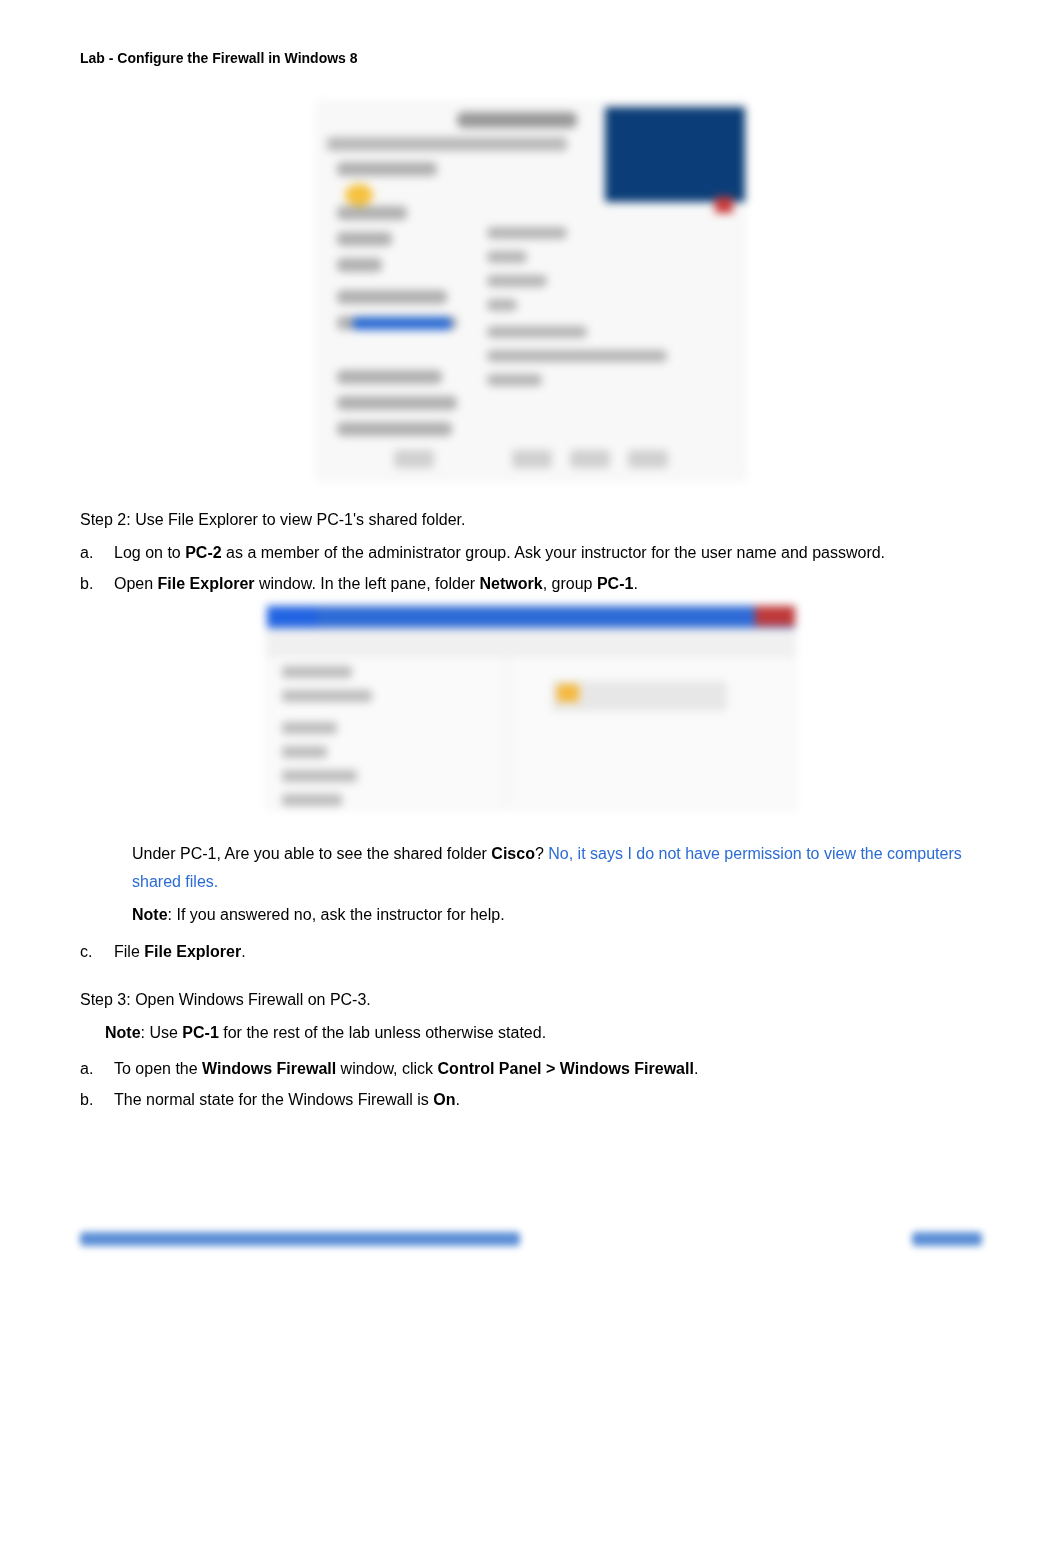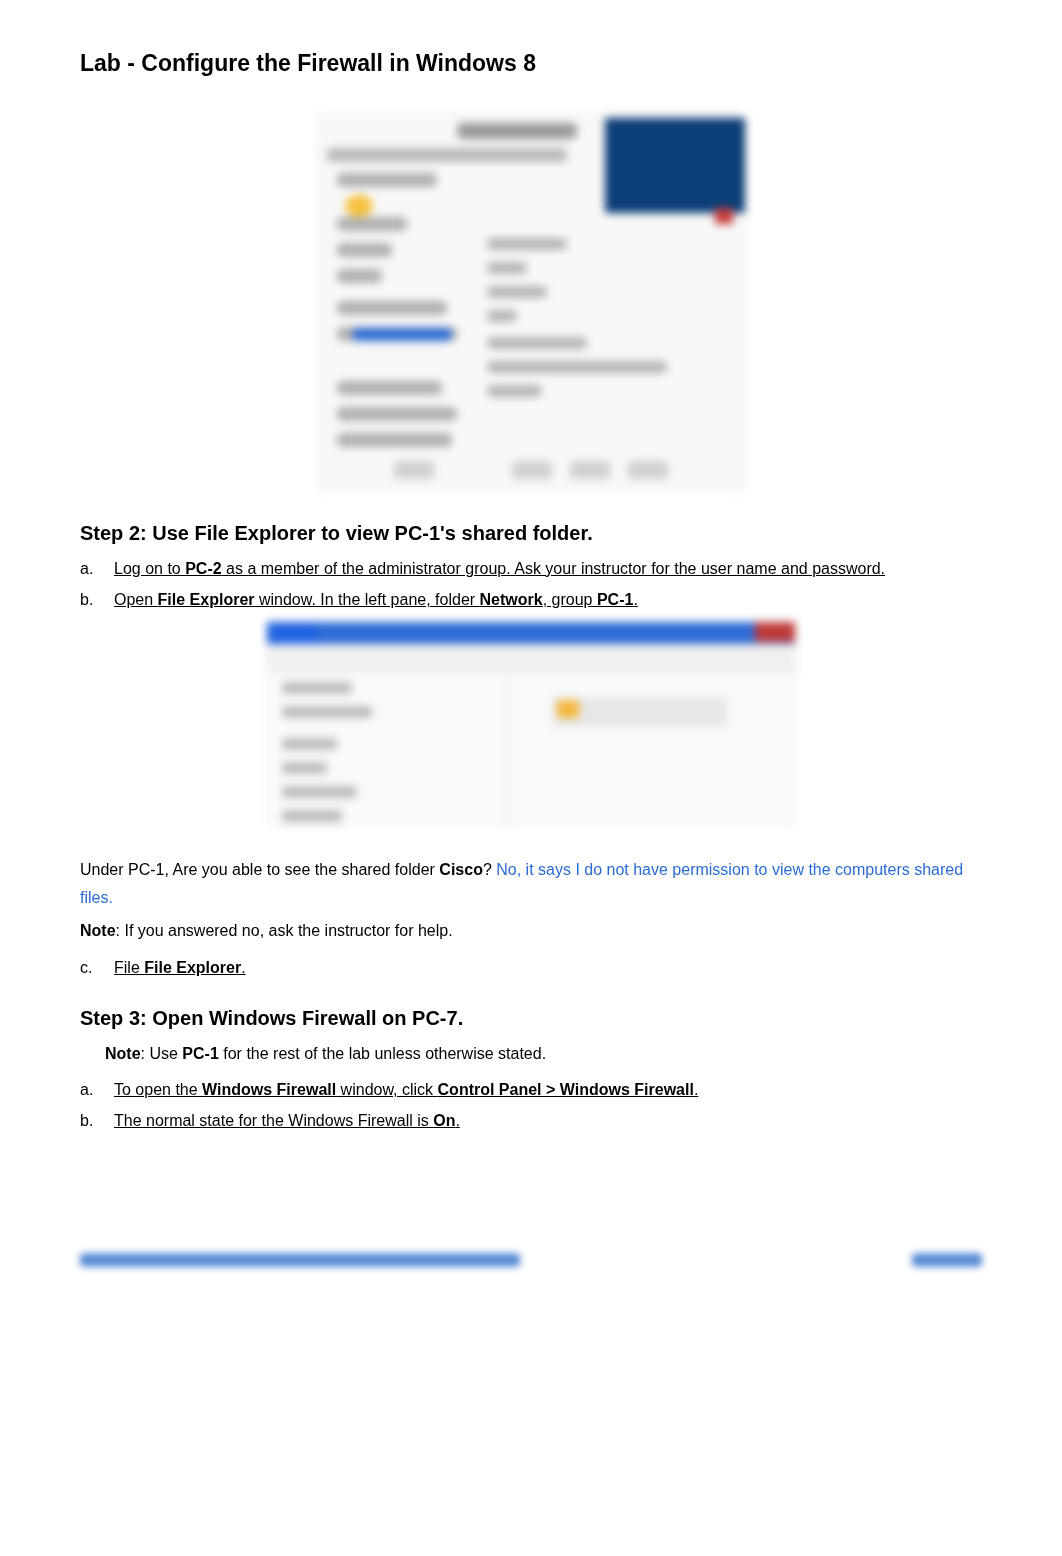"Lab - Configure the Firewall" .doc-header { font-size: 23px -> 14px }
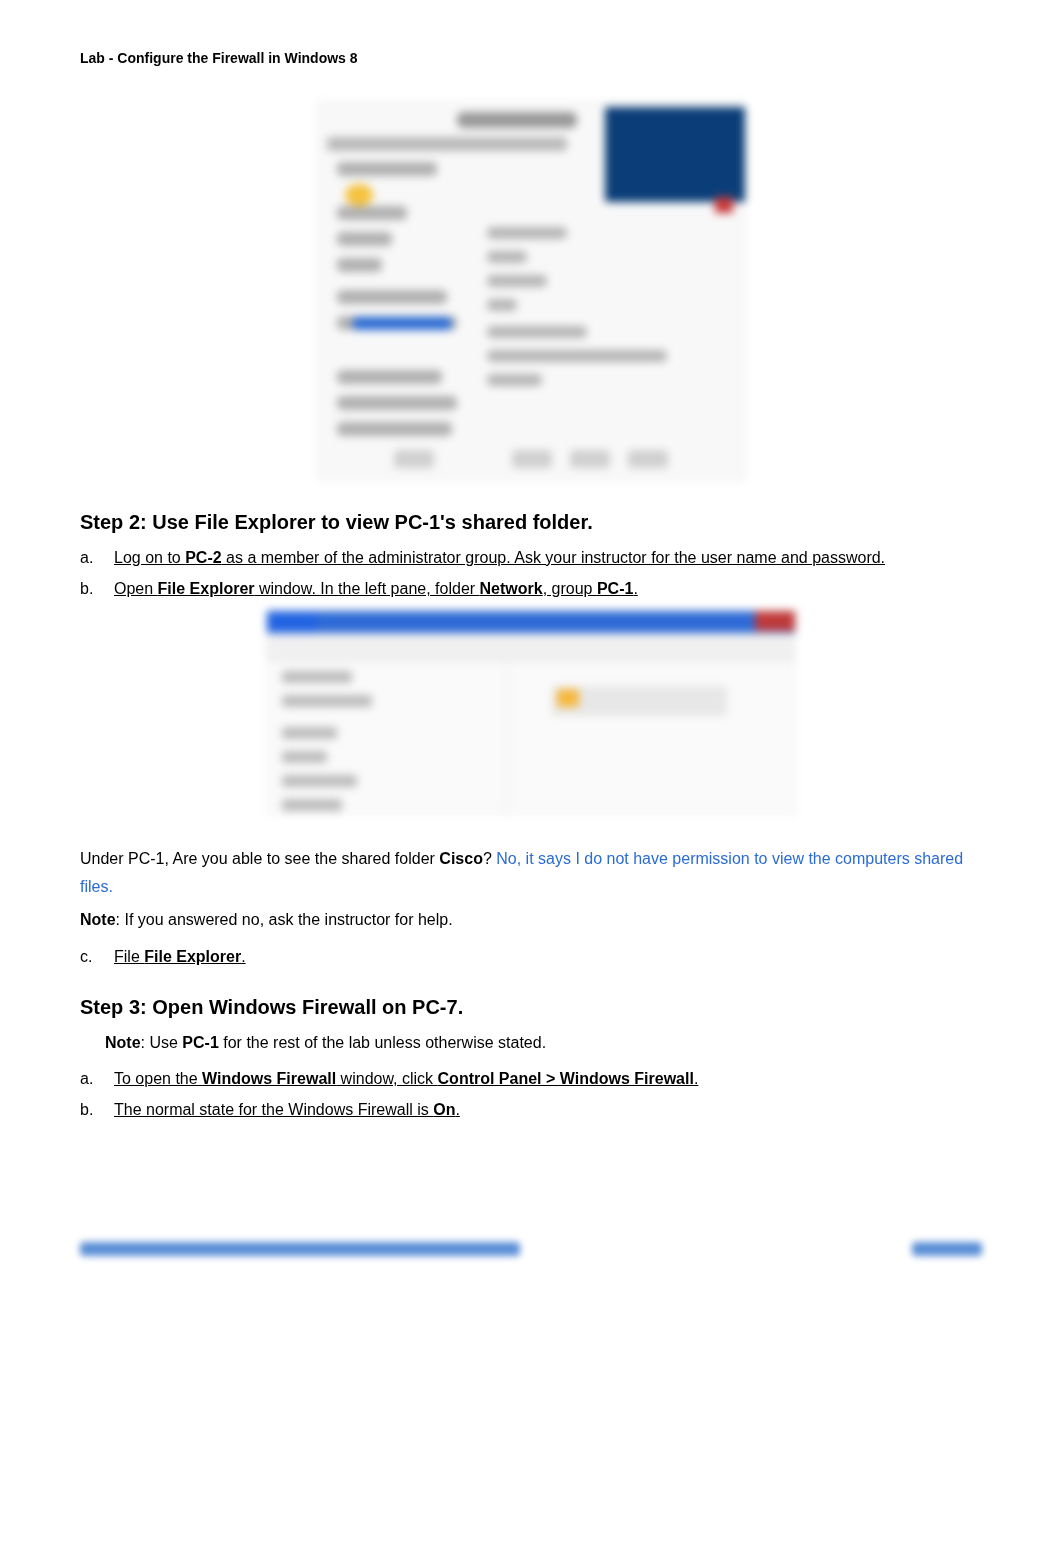"Step 2: Use File Explorer" .step-heading { font-size: 20px -> 16px; font-weight: bold -> normal }
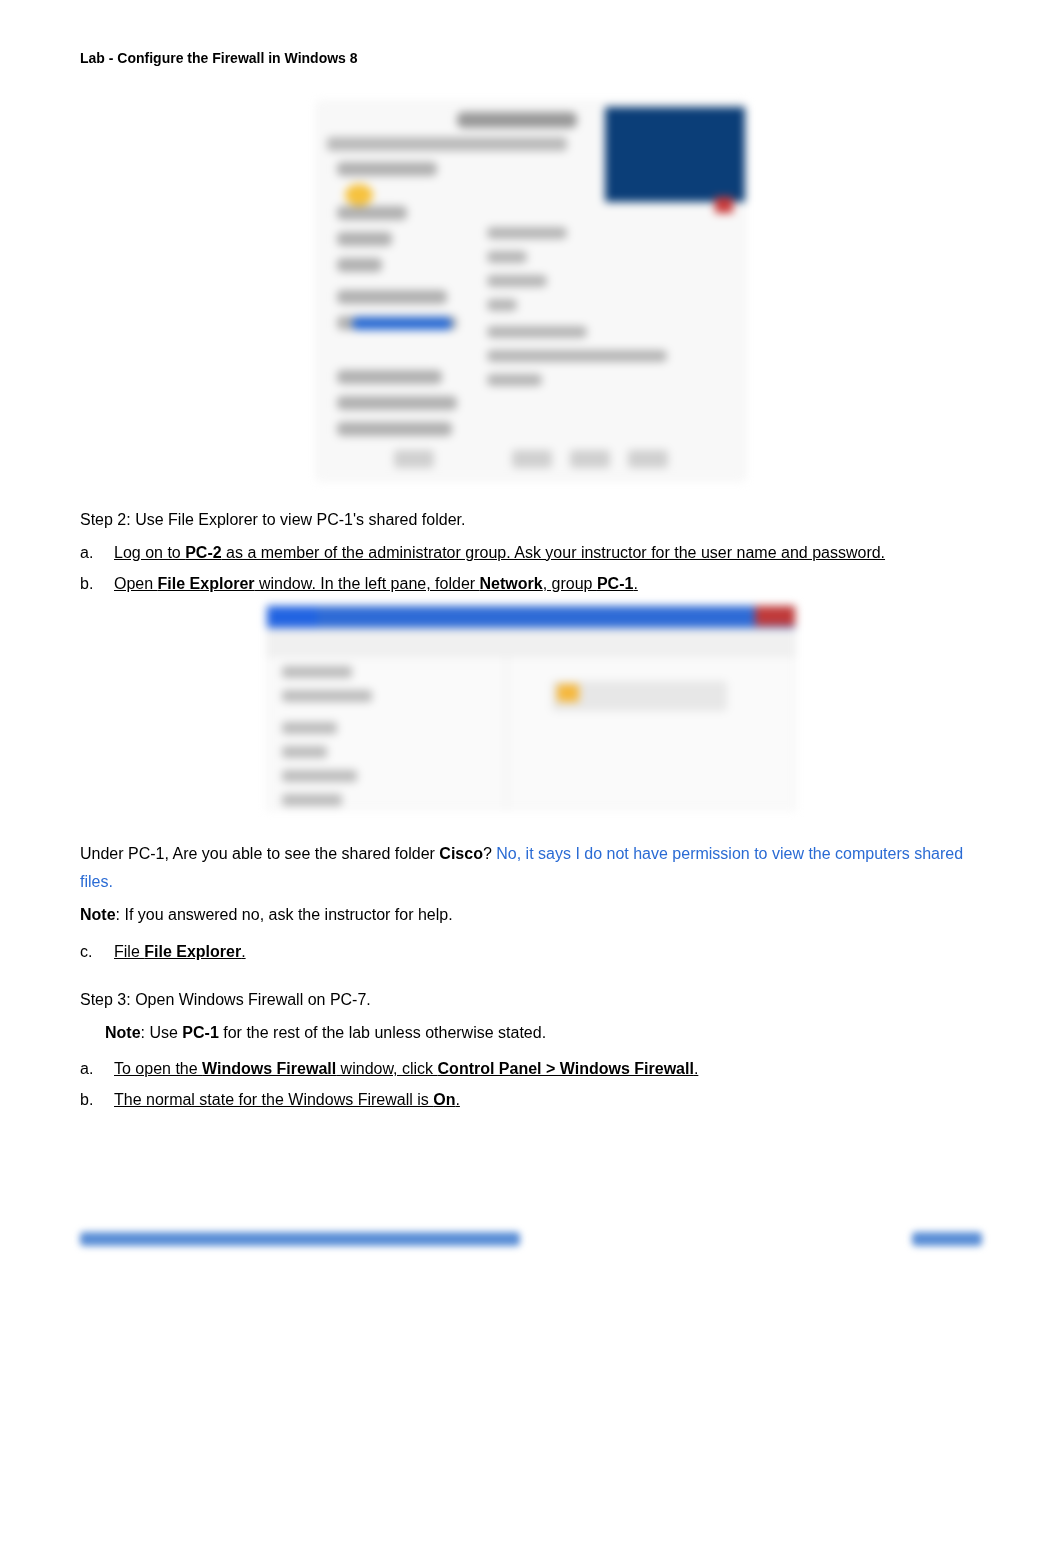"Log on to PC-2 as" .ol-body { text-decoration: underline -> none }
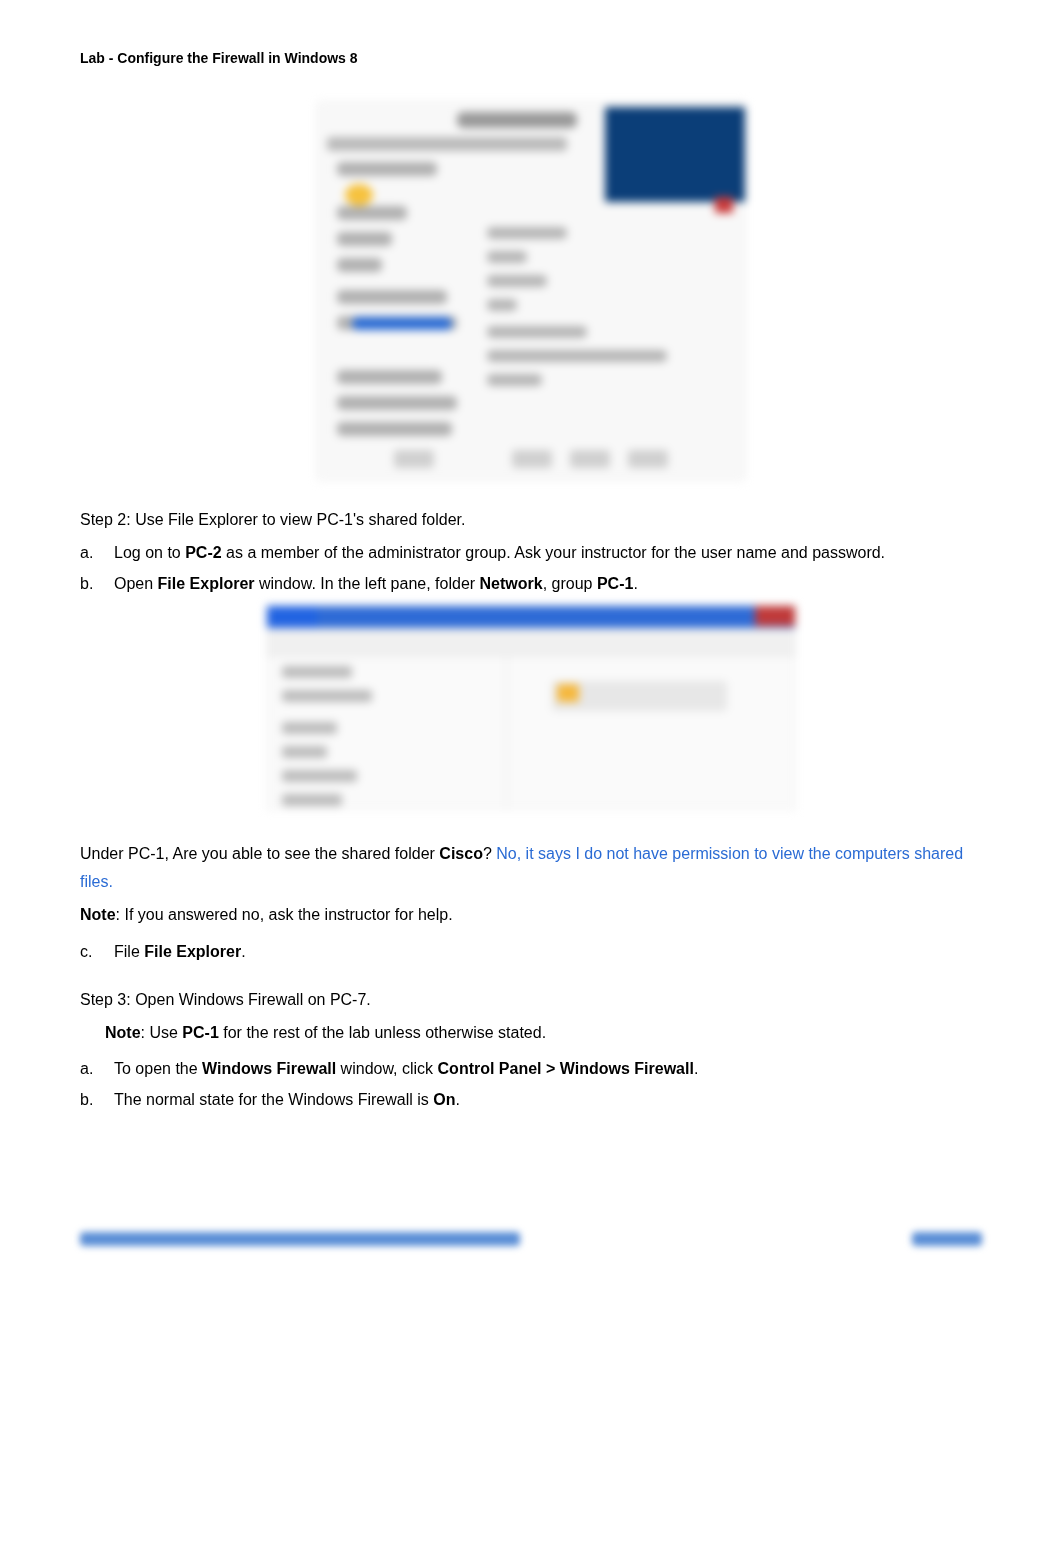"Under PC-1, Are you able" .indented-block { margin-left: none -> 52px }
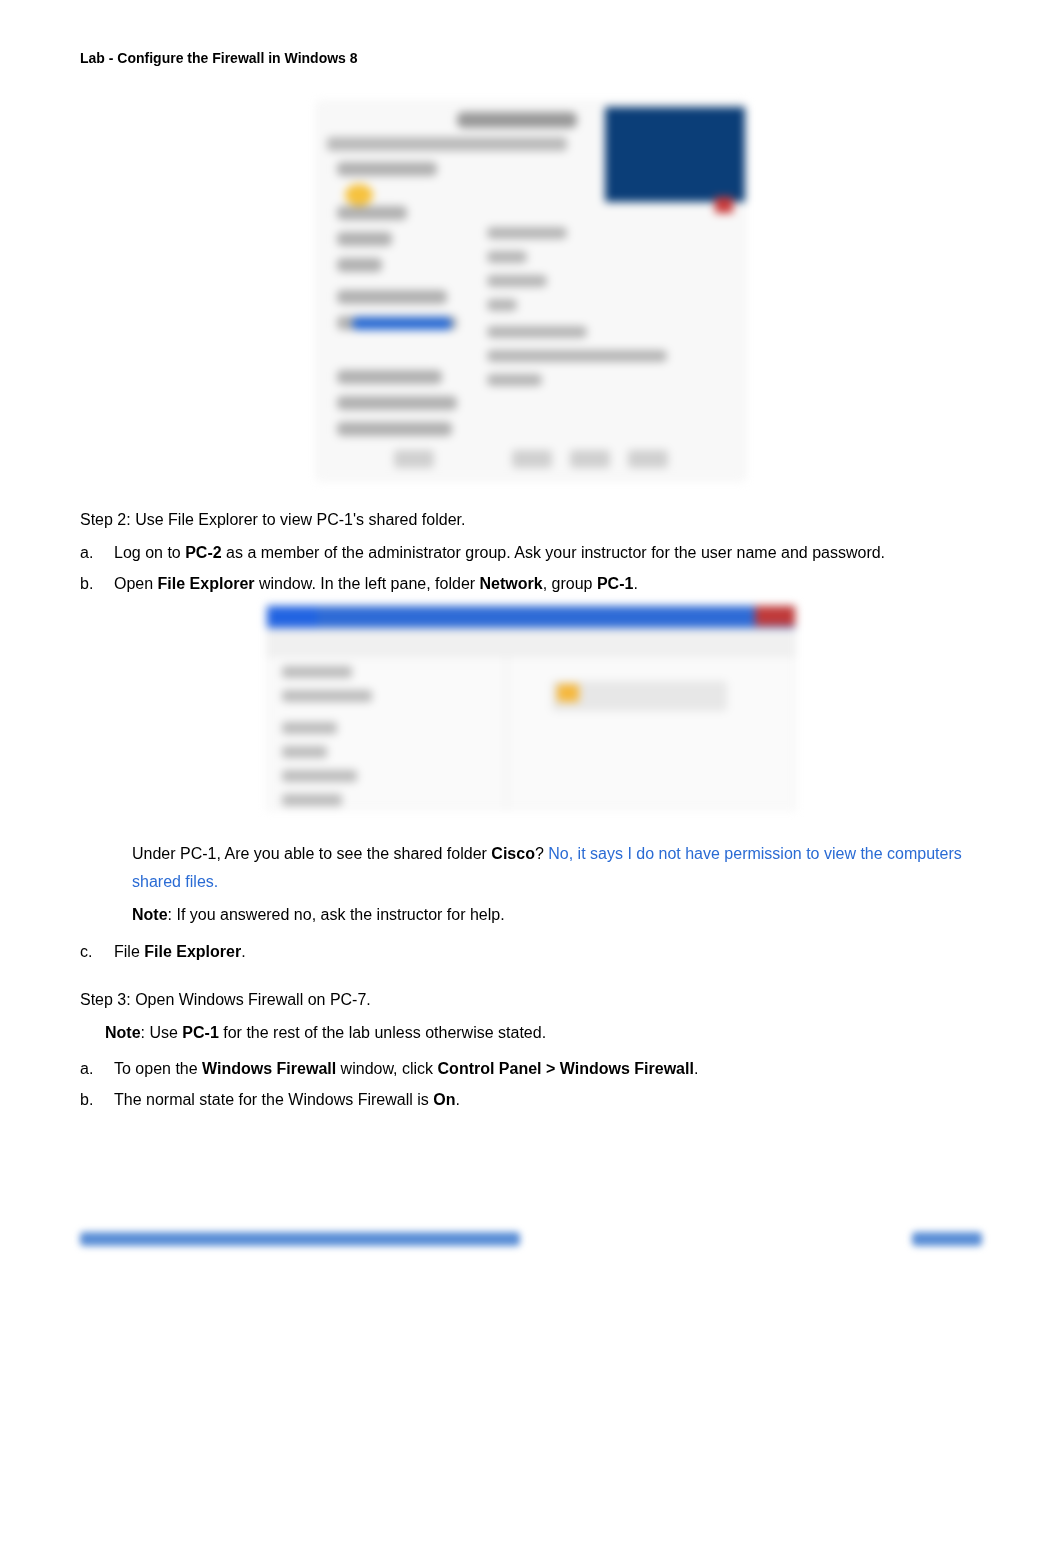"Step 3: Open Windows Firewall" div.step-heading { text: PC-7 -> PC-3 }
